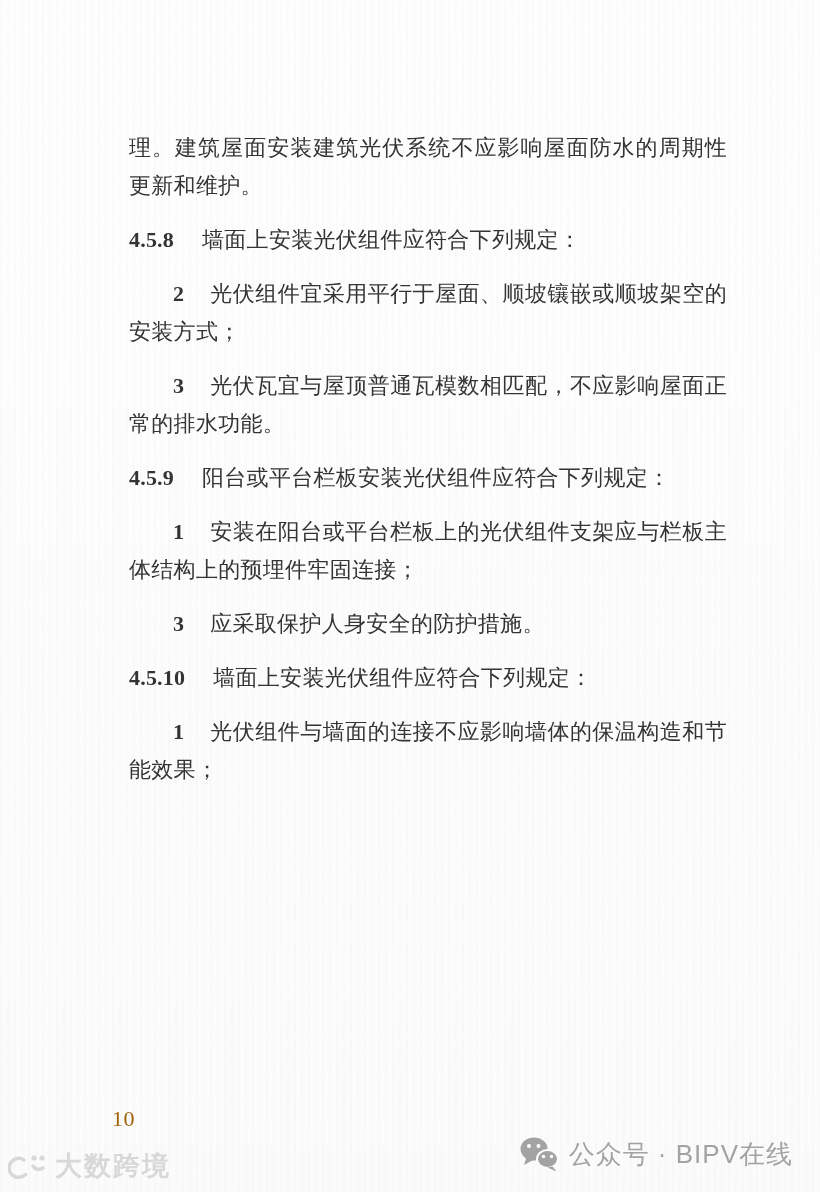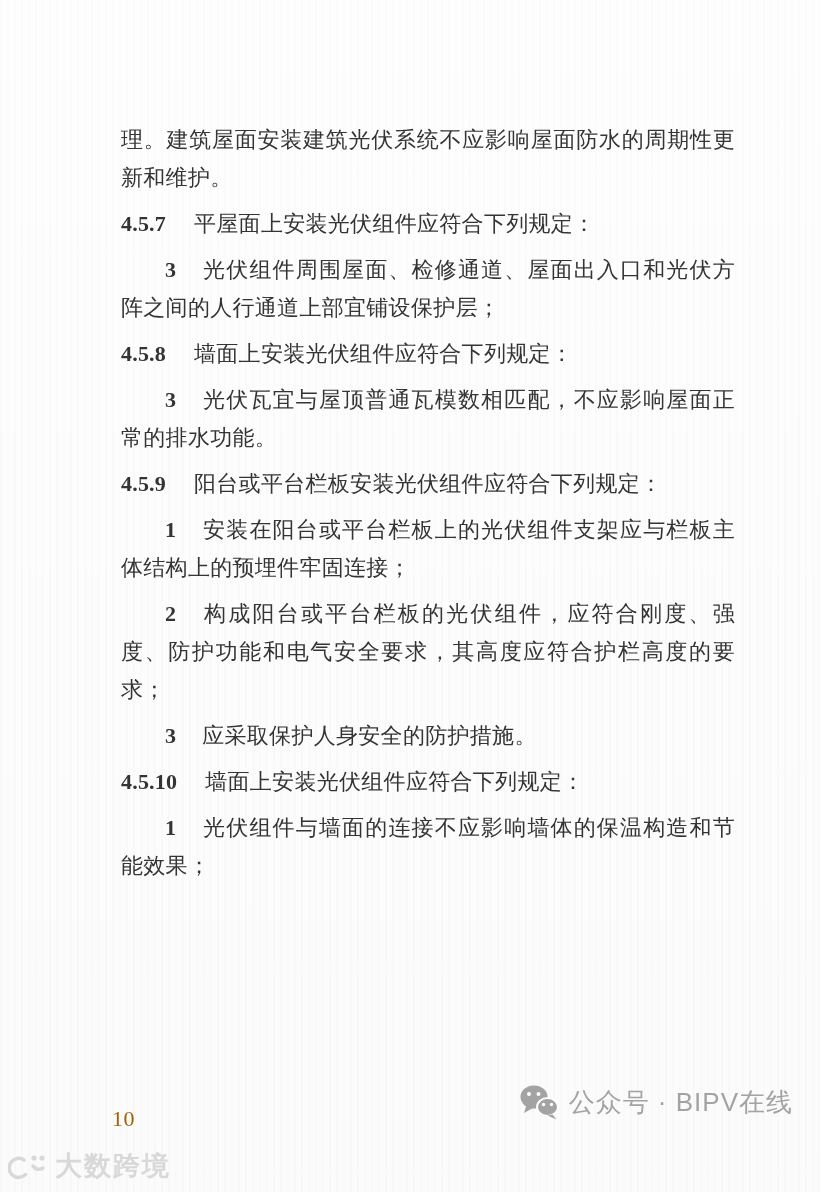"理。建筑屋面安装建筑光伏系统不应影响屋面防水的周期性更新和维护。" .para { margin: 8px -> 16px }
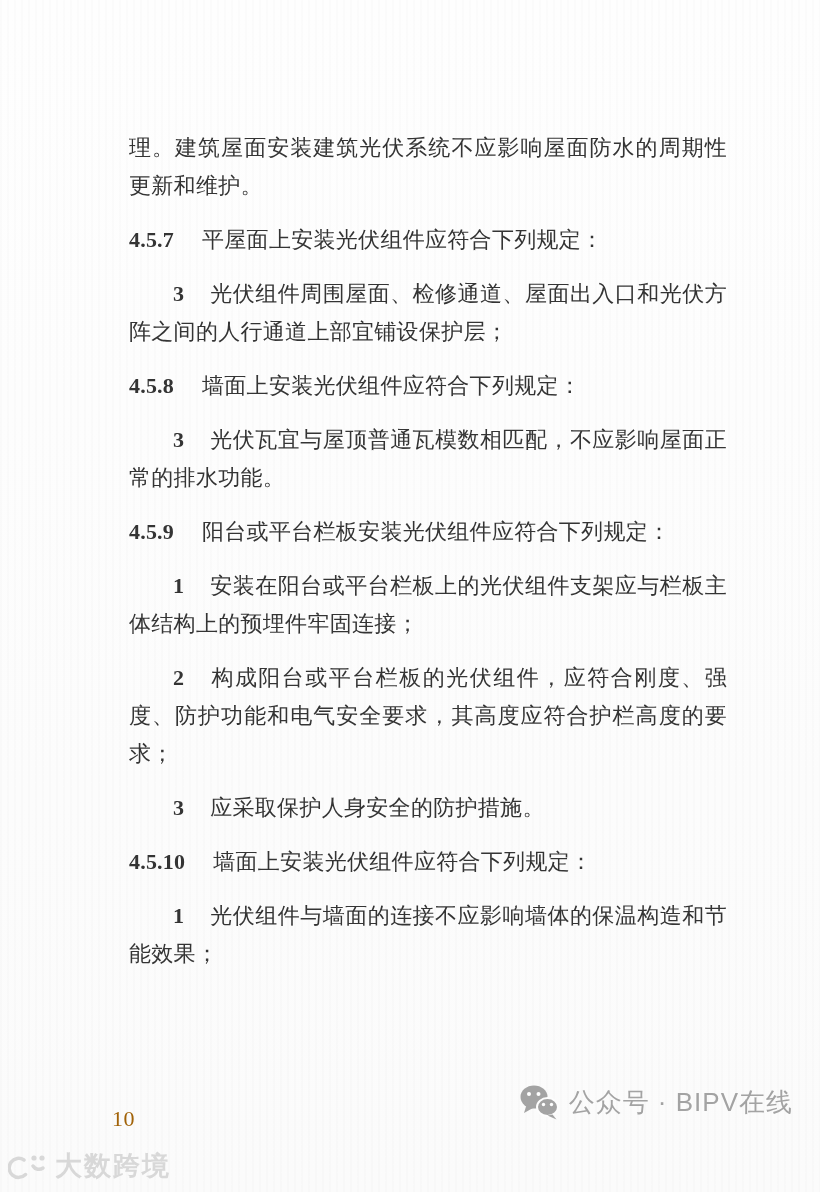"4.5.7 平屋面上安装光伏组件应符合下列规定：" p.para { html: <p><span>4.5.7</span><span>平屋面上安装光伏组件应符合下列规定：</span></p> -> none }
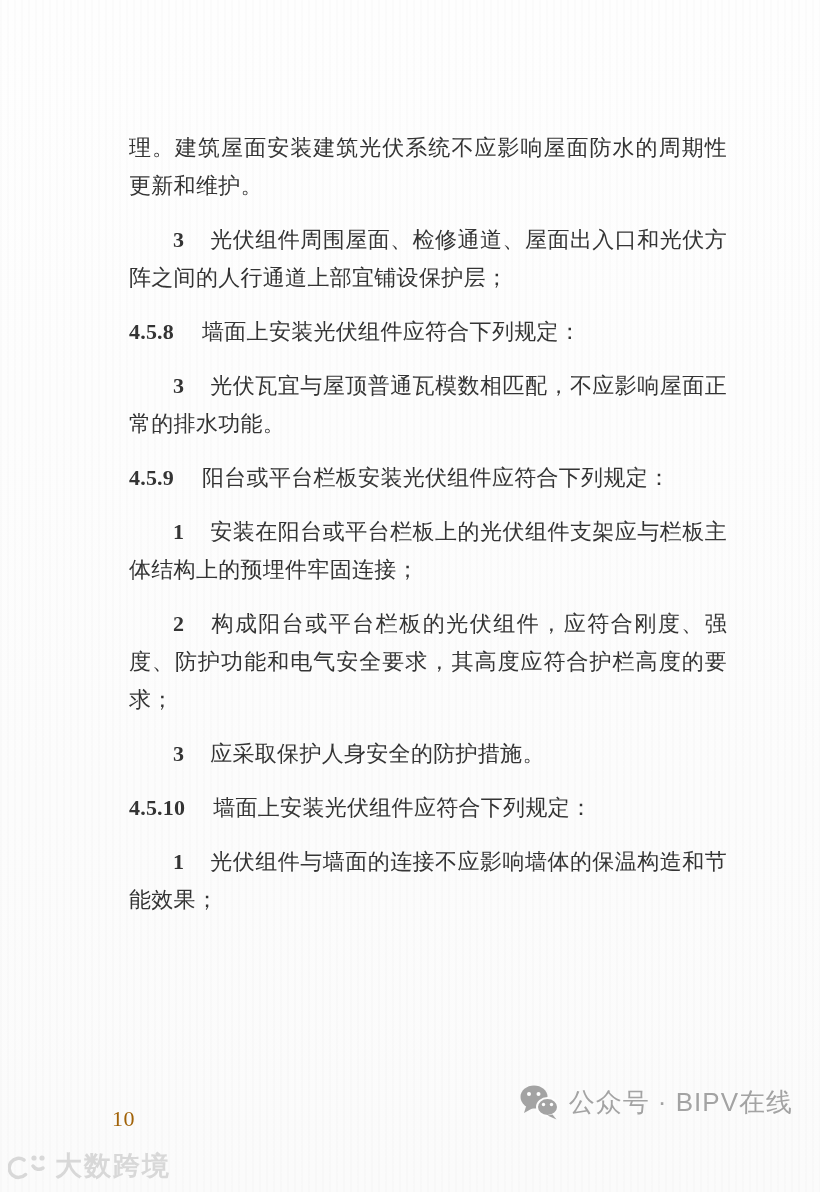"3 光伏组件周围屋面、检修通道、屋面出入口和光伏方阵之间的人行通道上部宜铺设保护层；" p.para { html: <p><span>3</span><span>光伏组件周围屋面、检修通道、屋面出入口和光伏方阵之间的人行通道上部宜铺设保护层；</span></p> -> none }
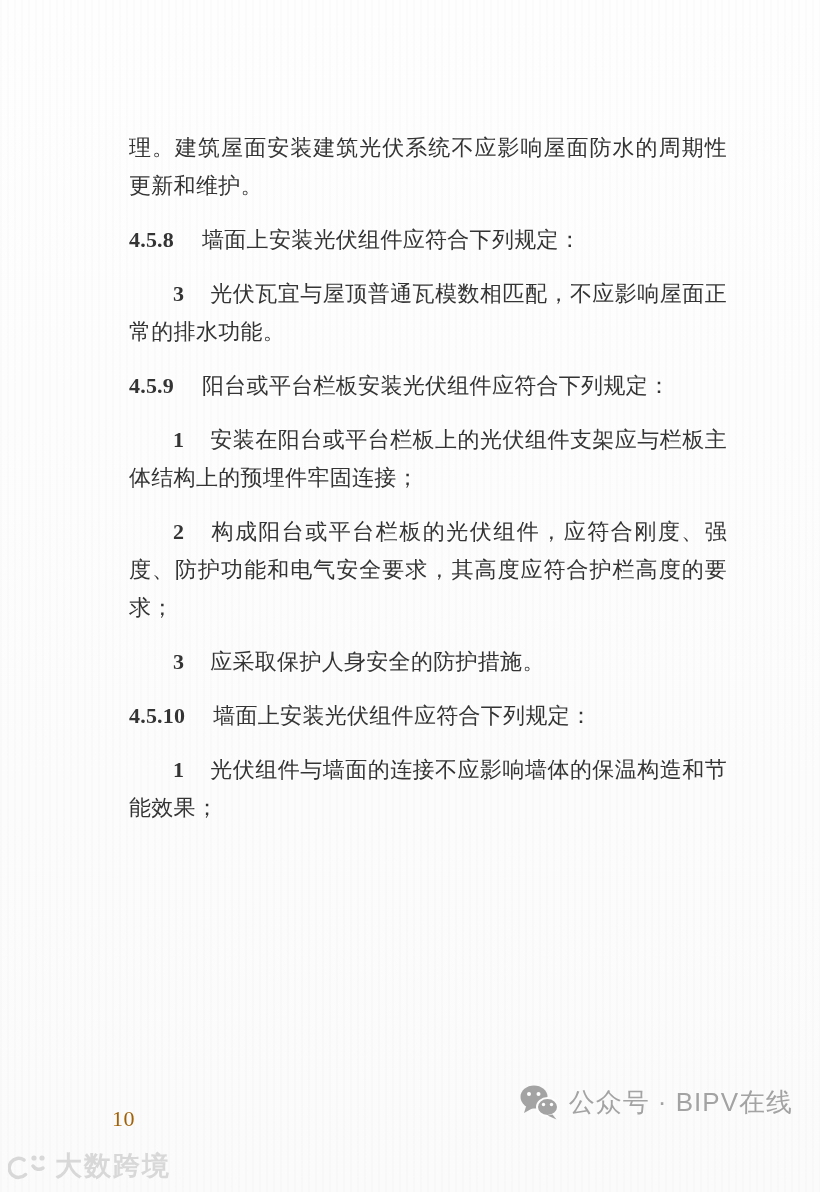"2 光伏组件宜采用平行于屋面、顺坡镶嵌或顺坡架空的安装方式；" p.para { html: none -> <p><span>2</span><span>光伏组件宜采用平行于屋面、顺坡镶嵌或顺坡架空的安装方式；</span></p> }
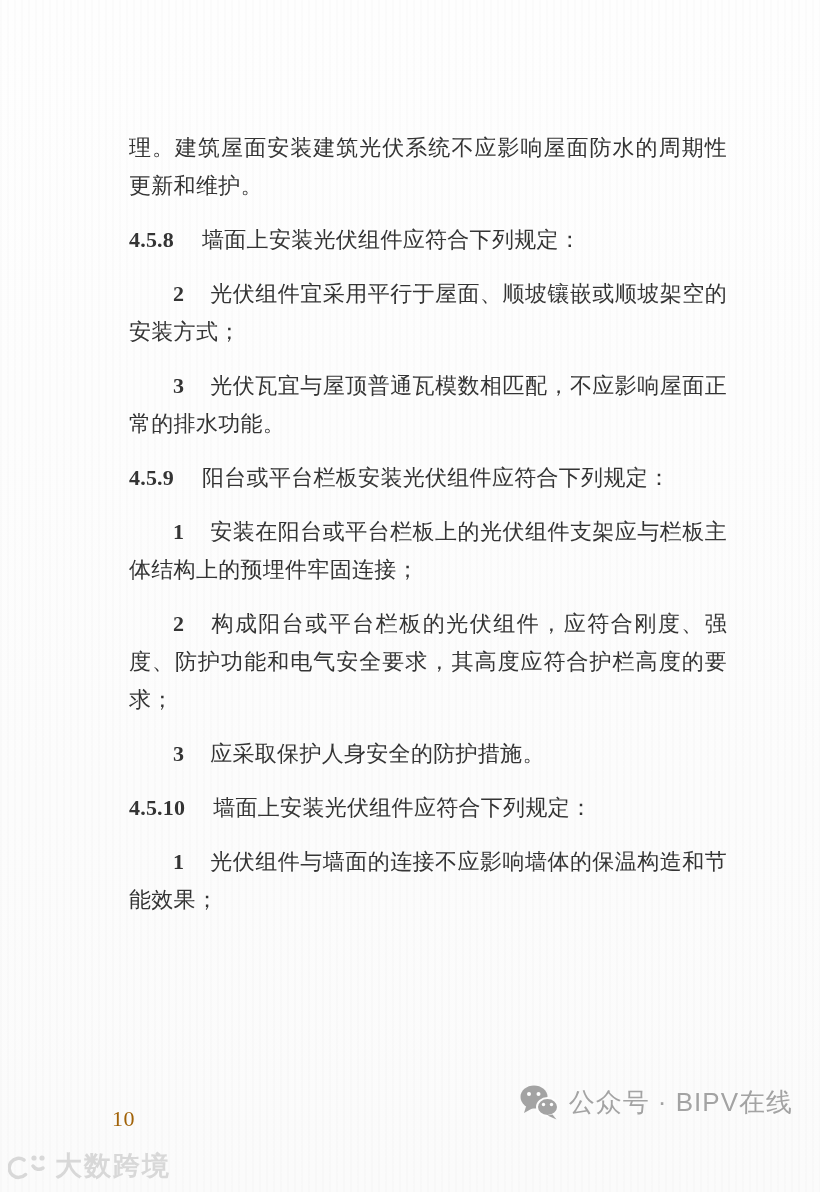"2 构成阳台或平台栏板的光伏组件，应符合刚度、强度、防护功能和电气安全要求，其高度应符合护栏高度的要求；" p.para { html: <p><span>2</span><span>构成阳台或平台栏板的光伏组件，应符合刚度、强度、防护功能和电气安全要求，其高度应符合护栏高度的要求；</span></p> -> none }
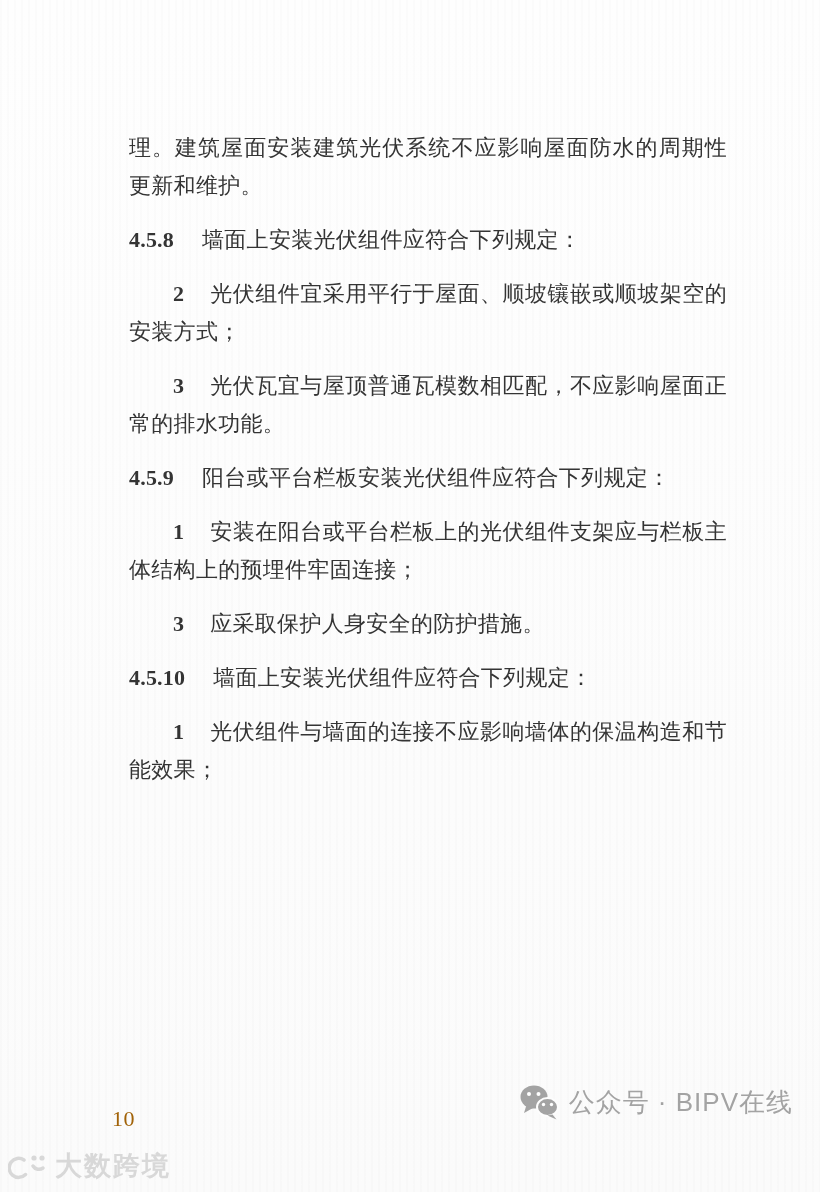"公众号 · BIPV在线" .badge { top: 1084px -> 1136px }
